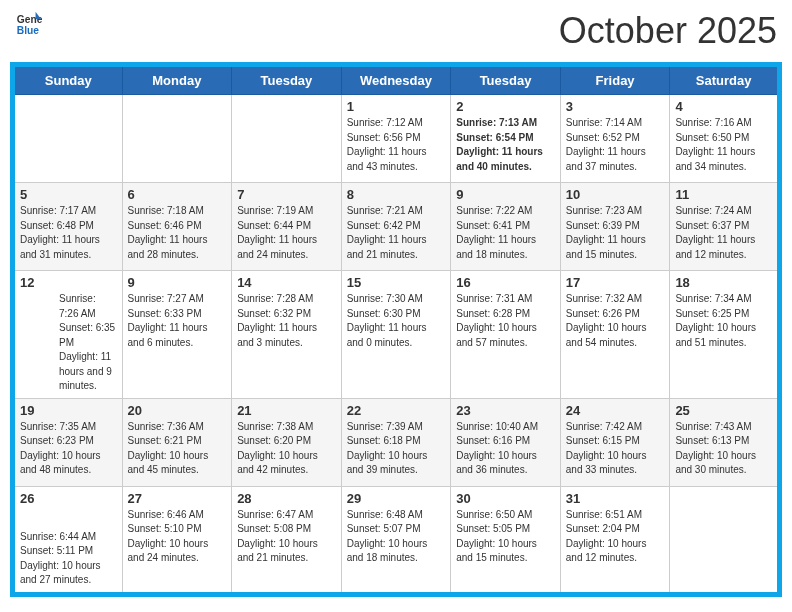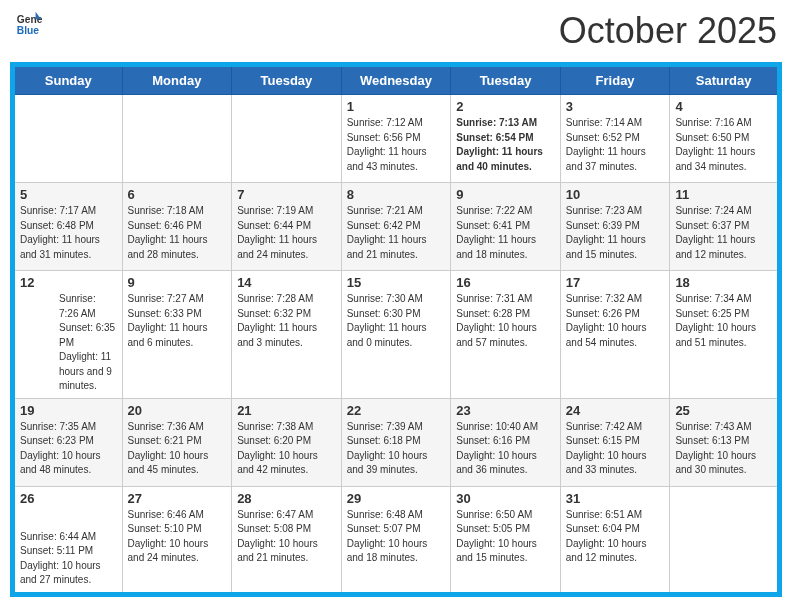"Sunrise: 6:51 AM" div.day-info { text: 6:04 -> 2:04 }
